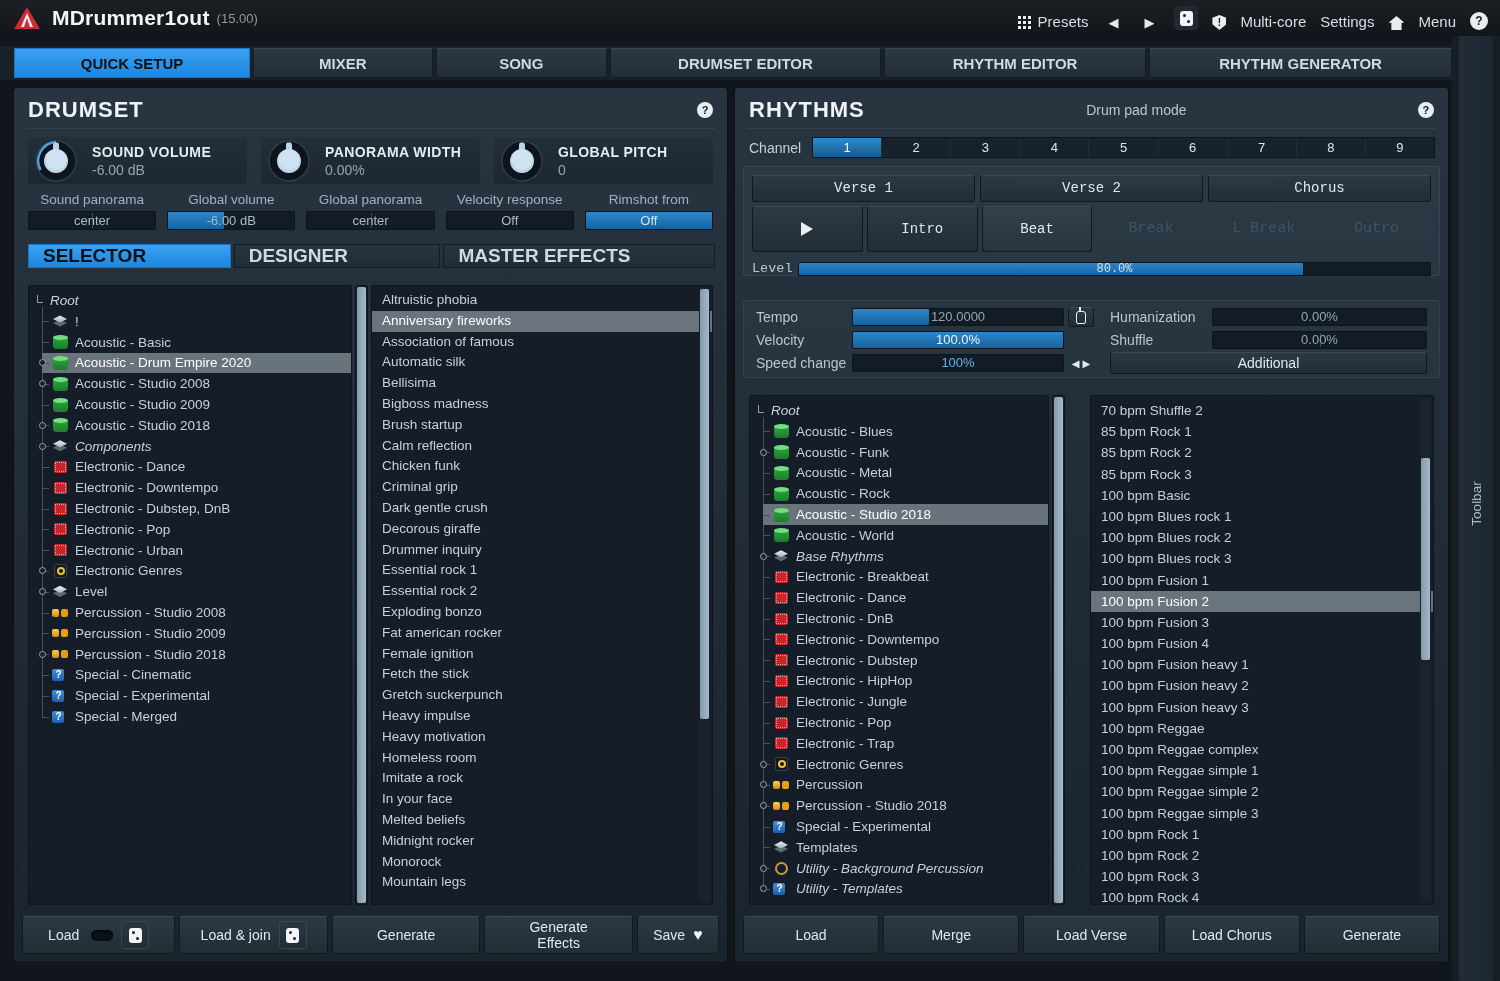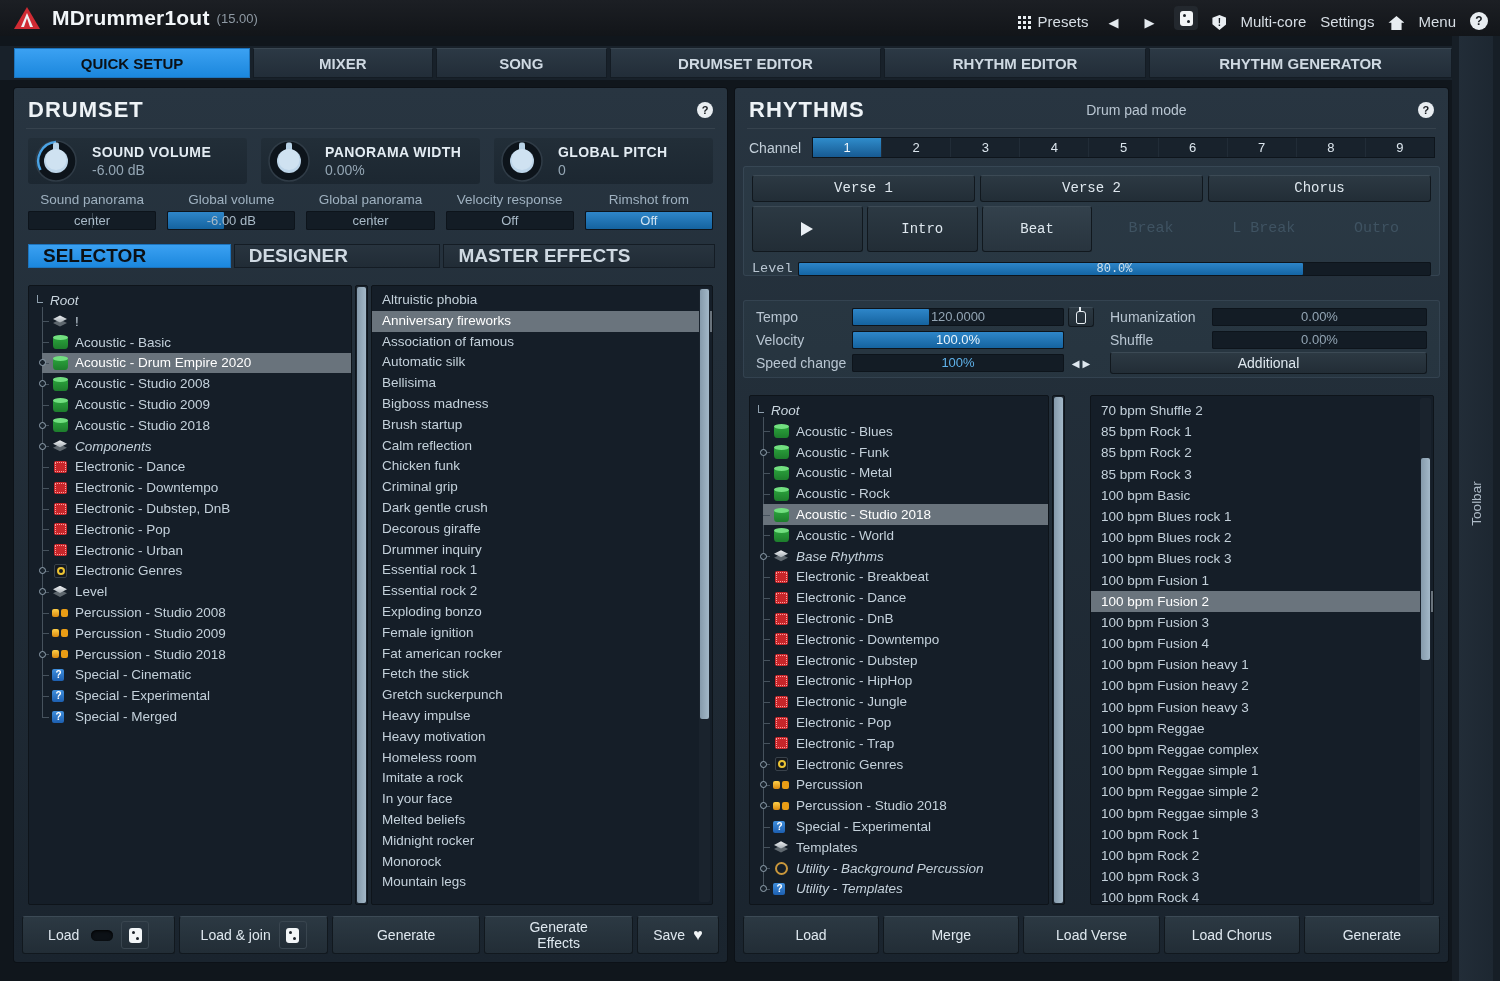"Female ignition" div.lrow { order: before "Fat american rocker" -> after "Fat american rocker" }
